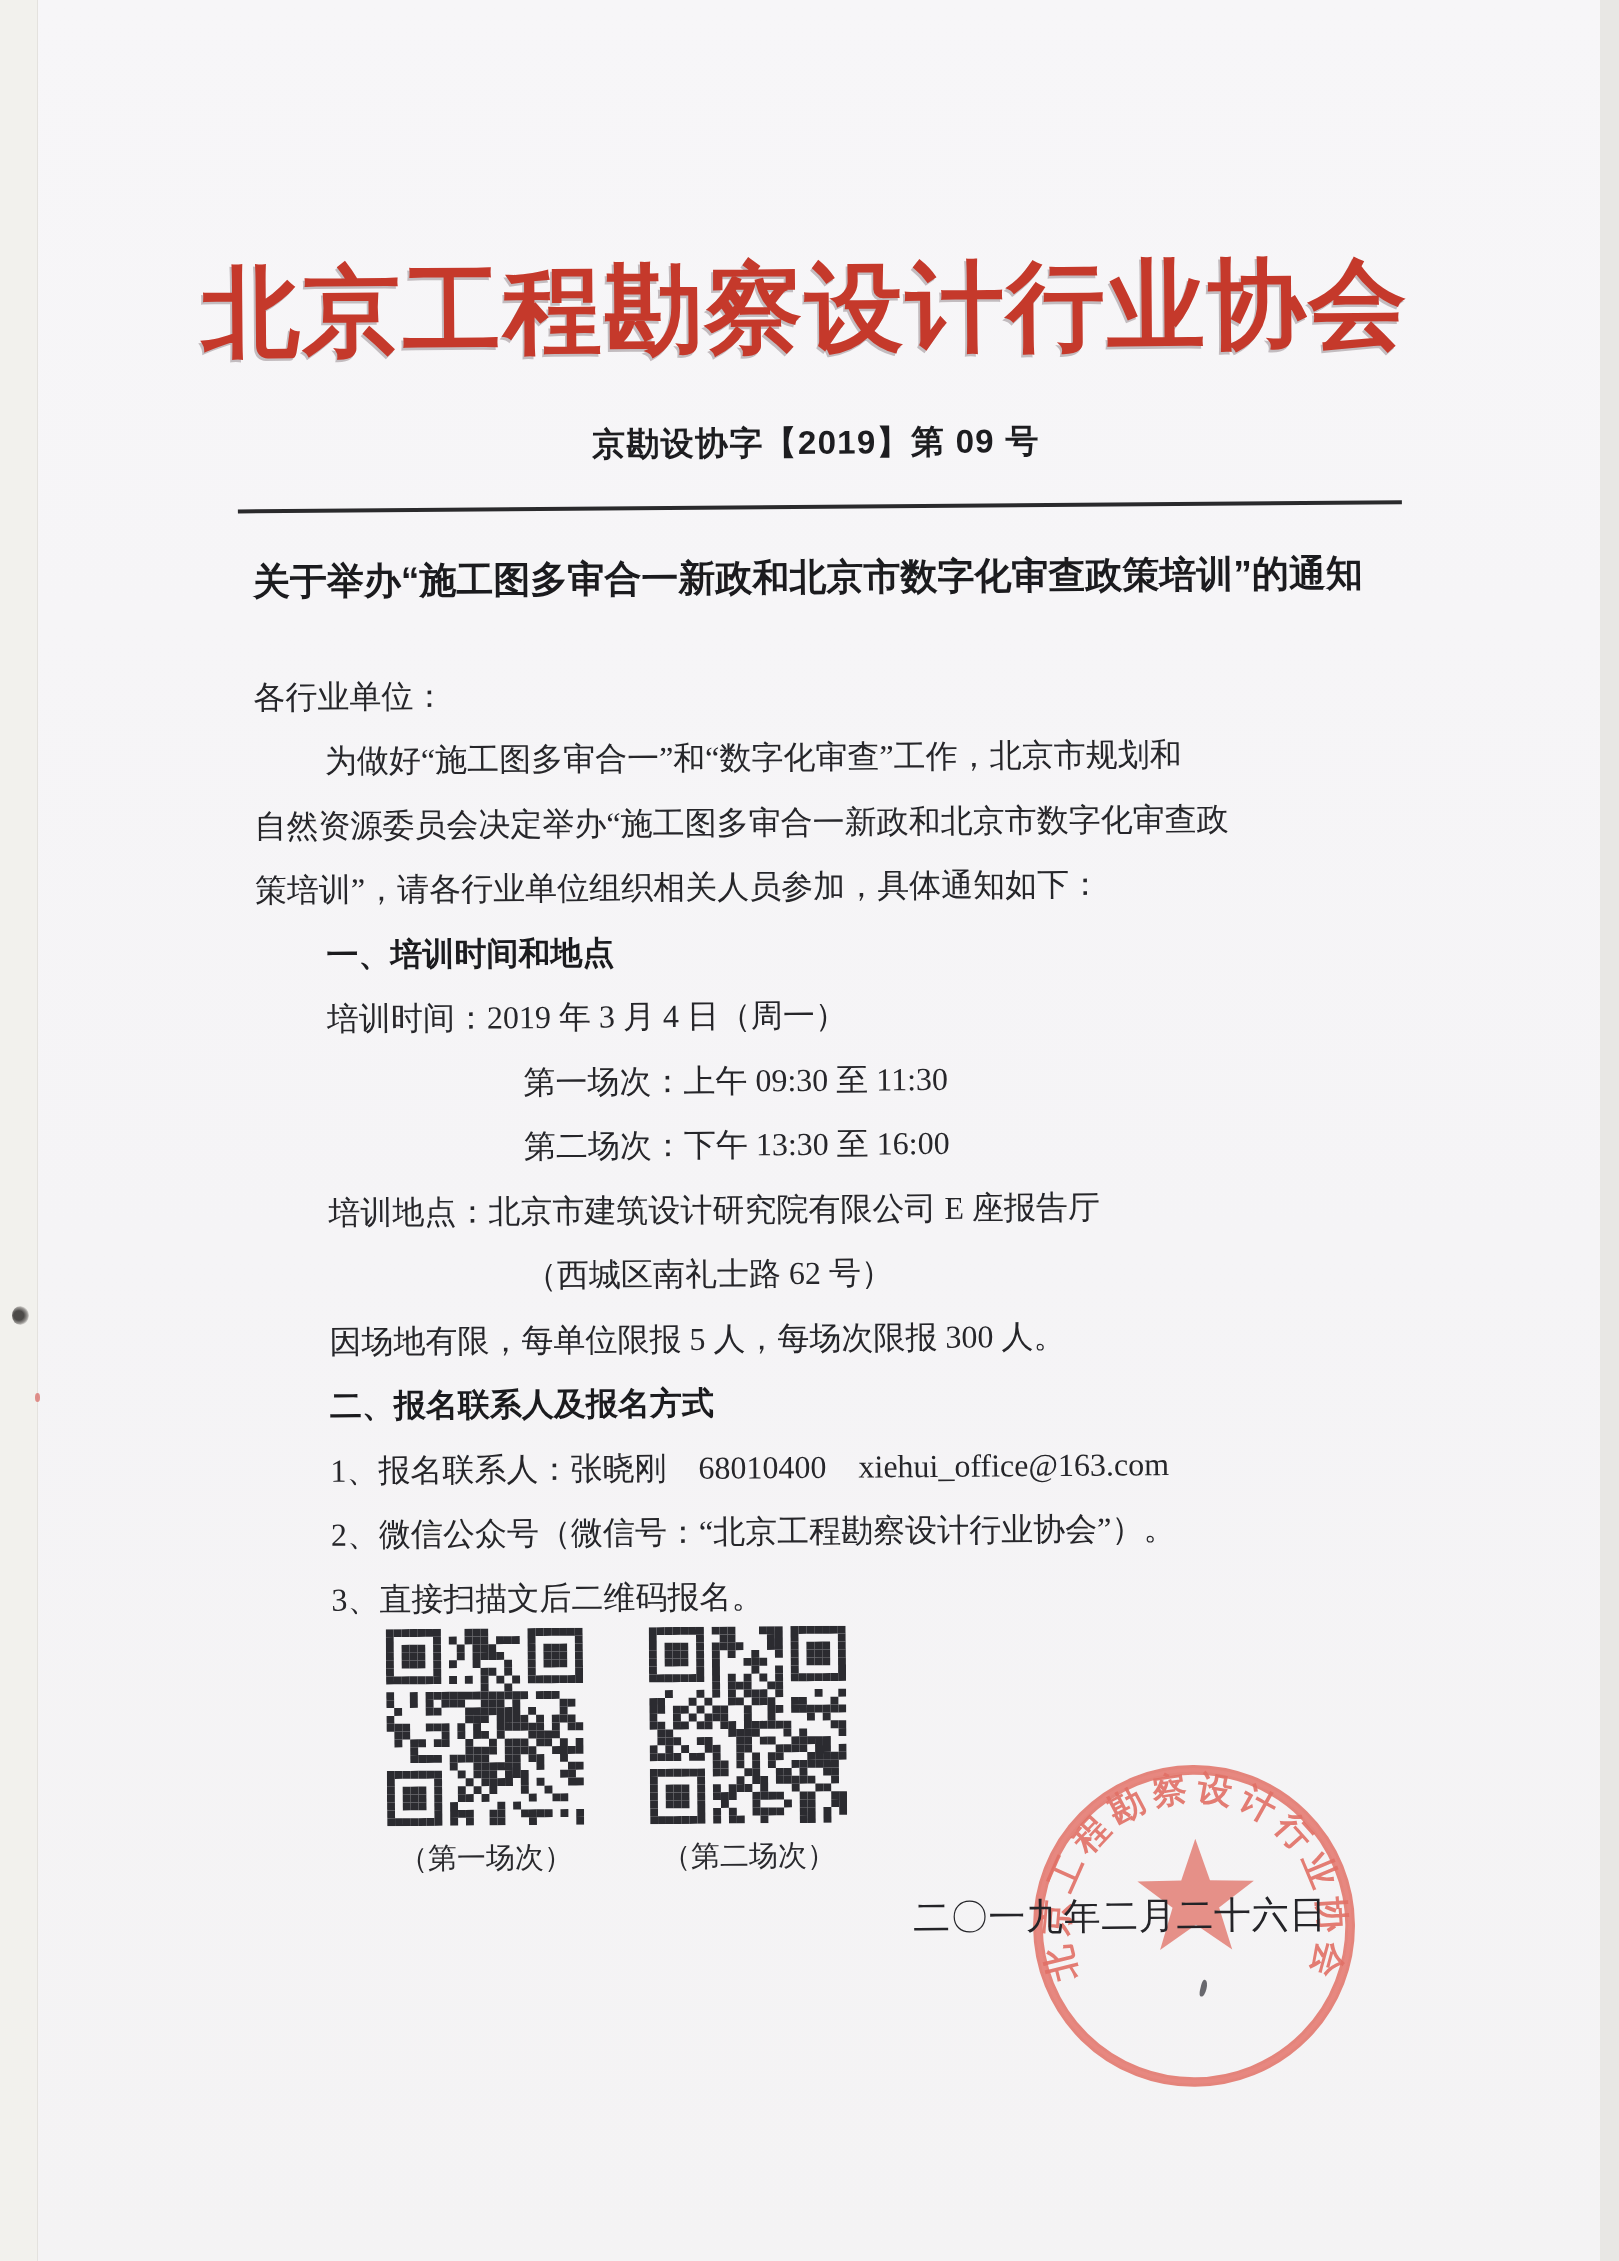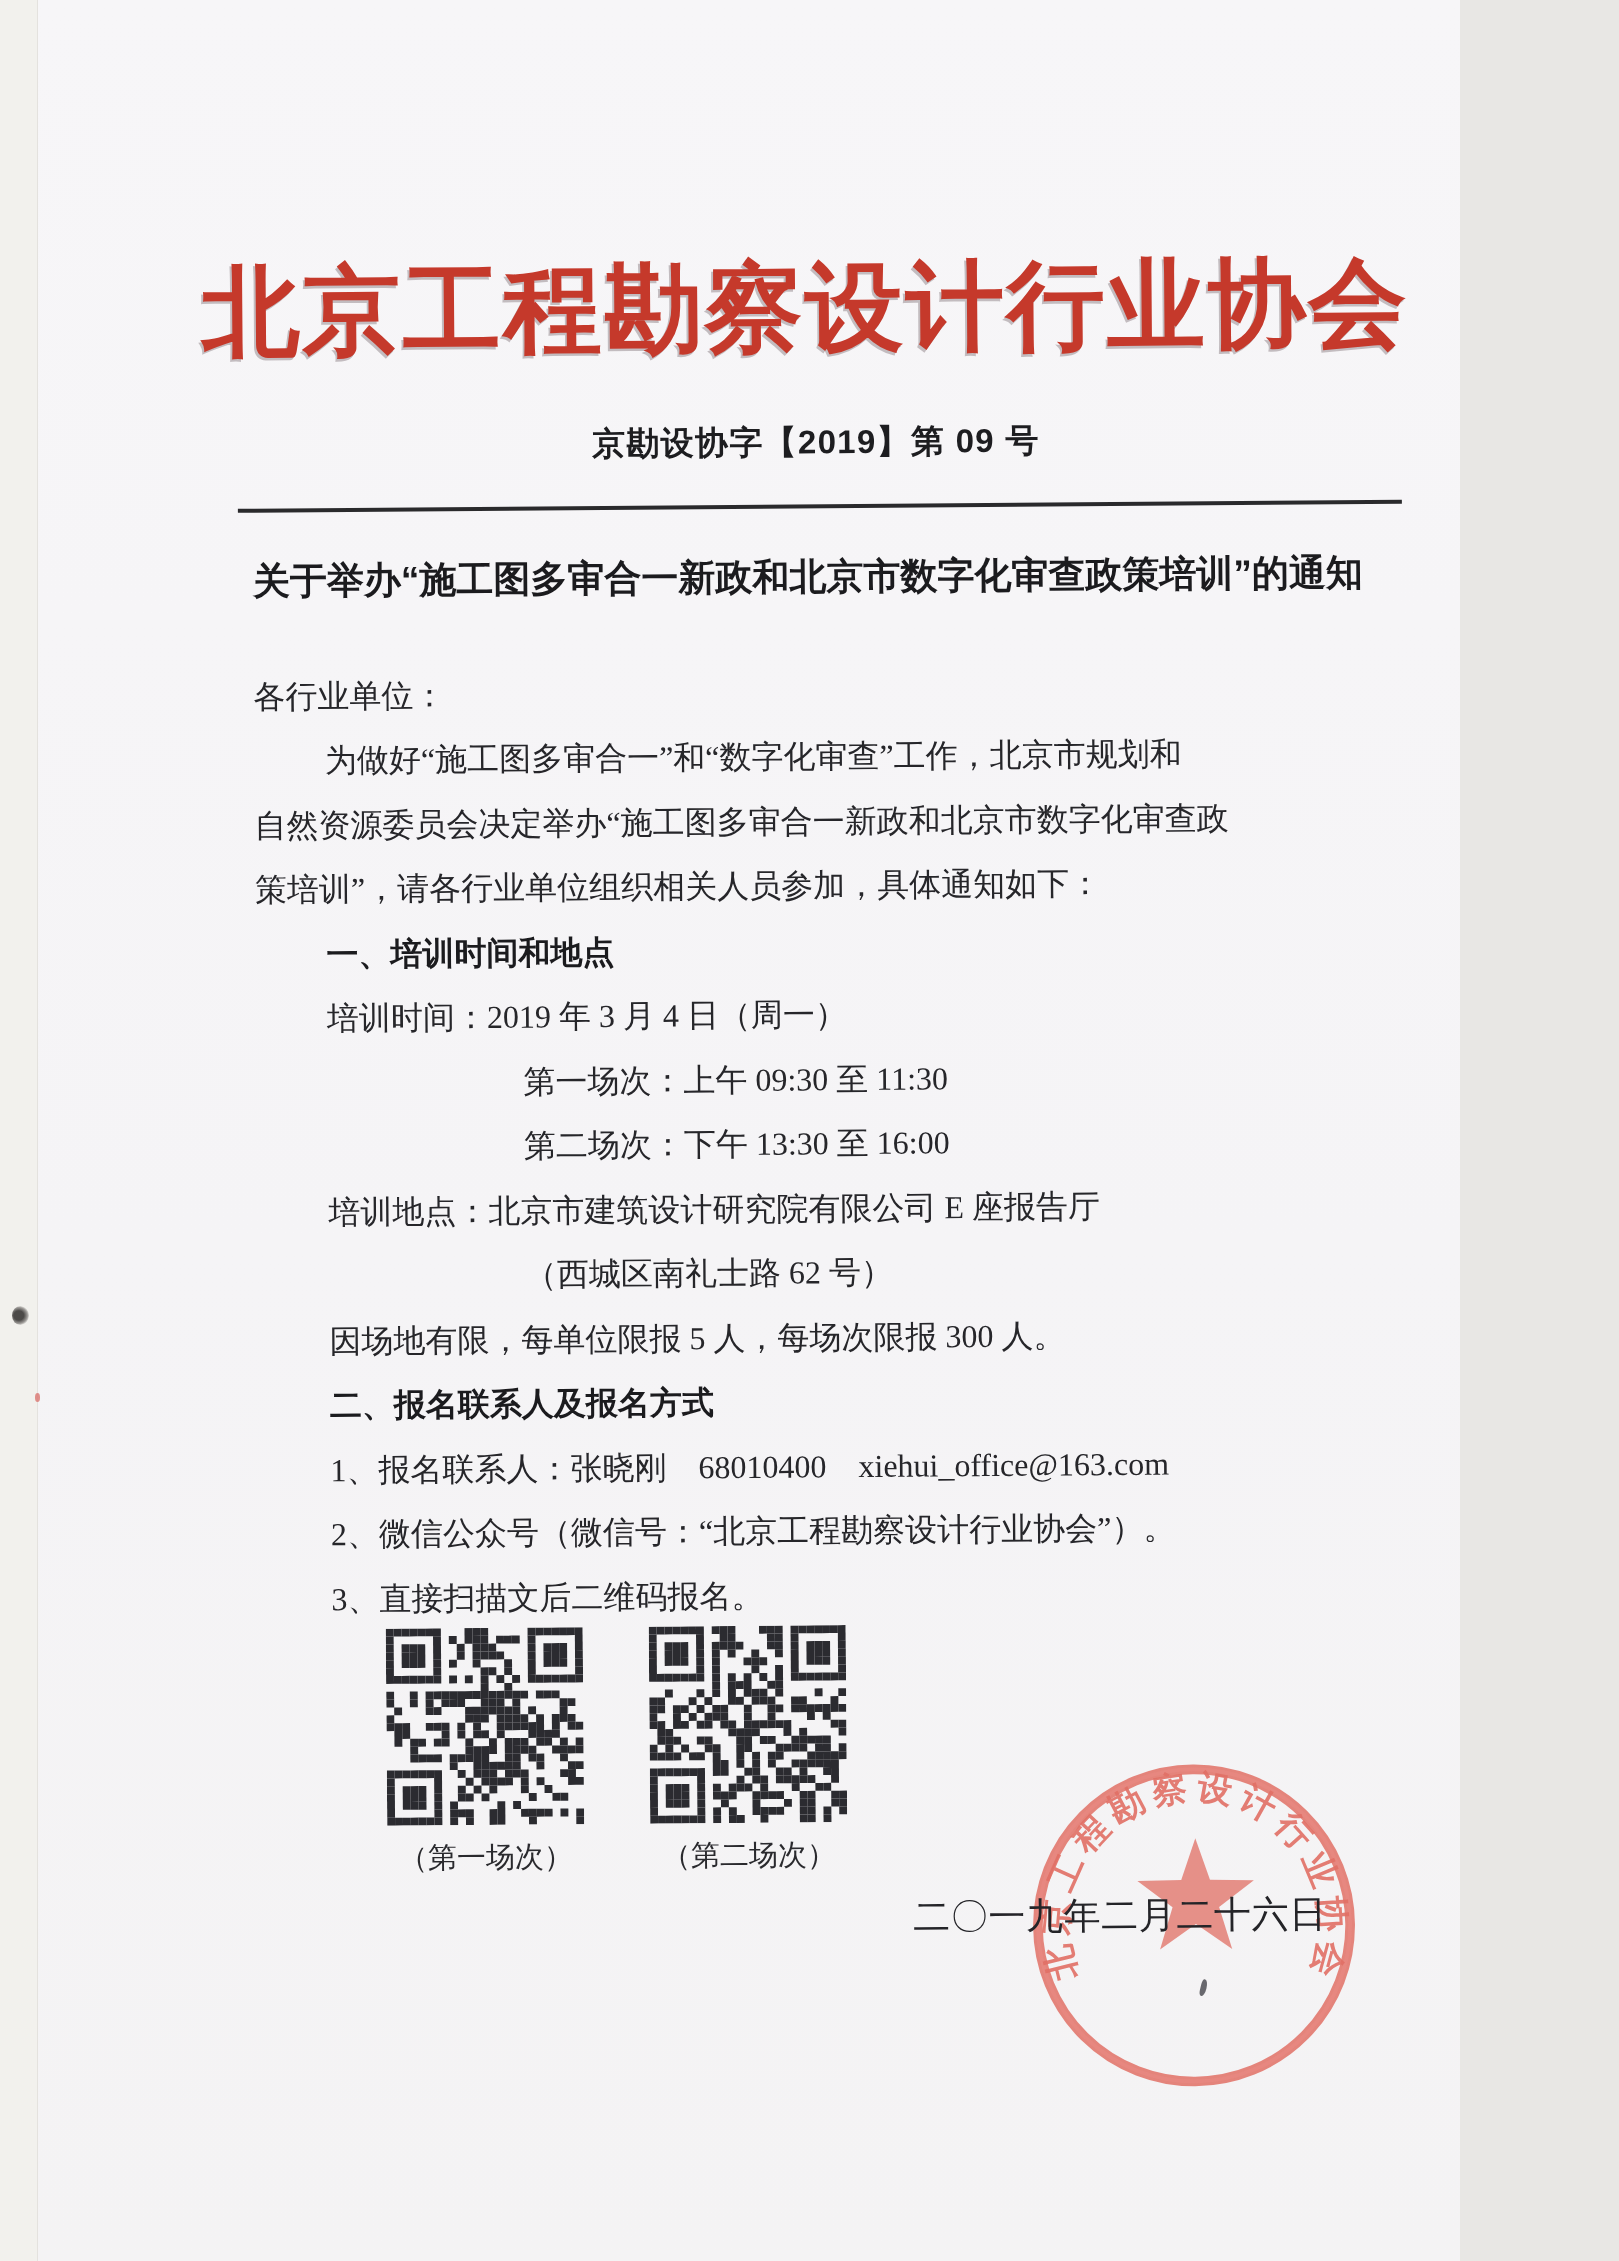"北京工程勘察设计行业协会" .page { width: 1460px -> 1600px }
